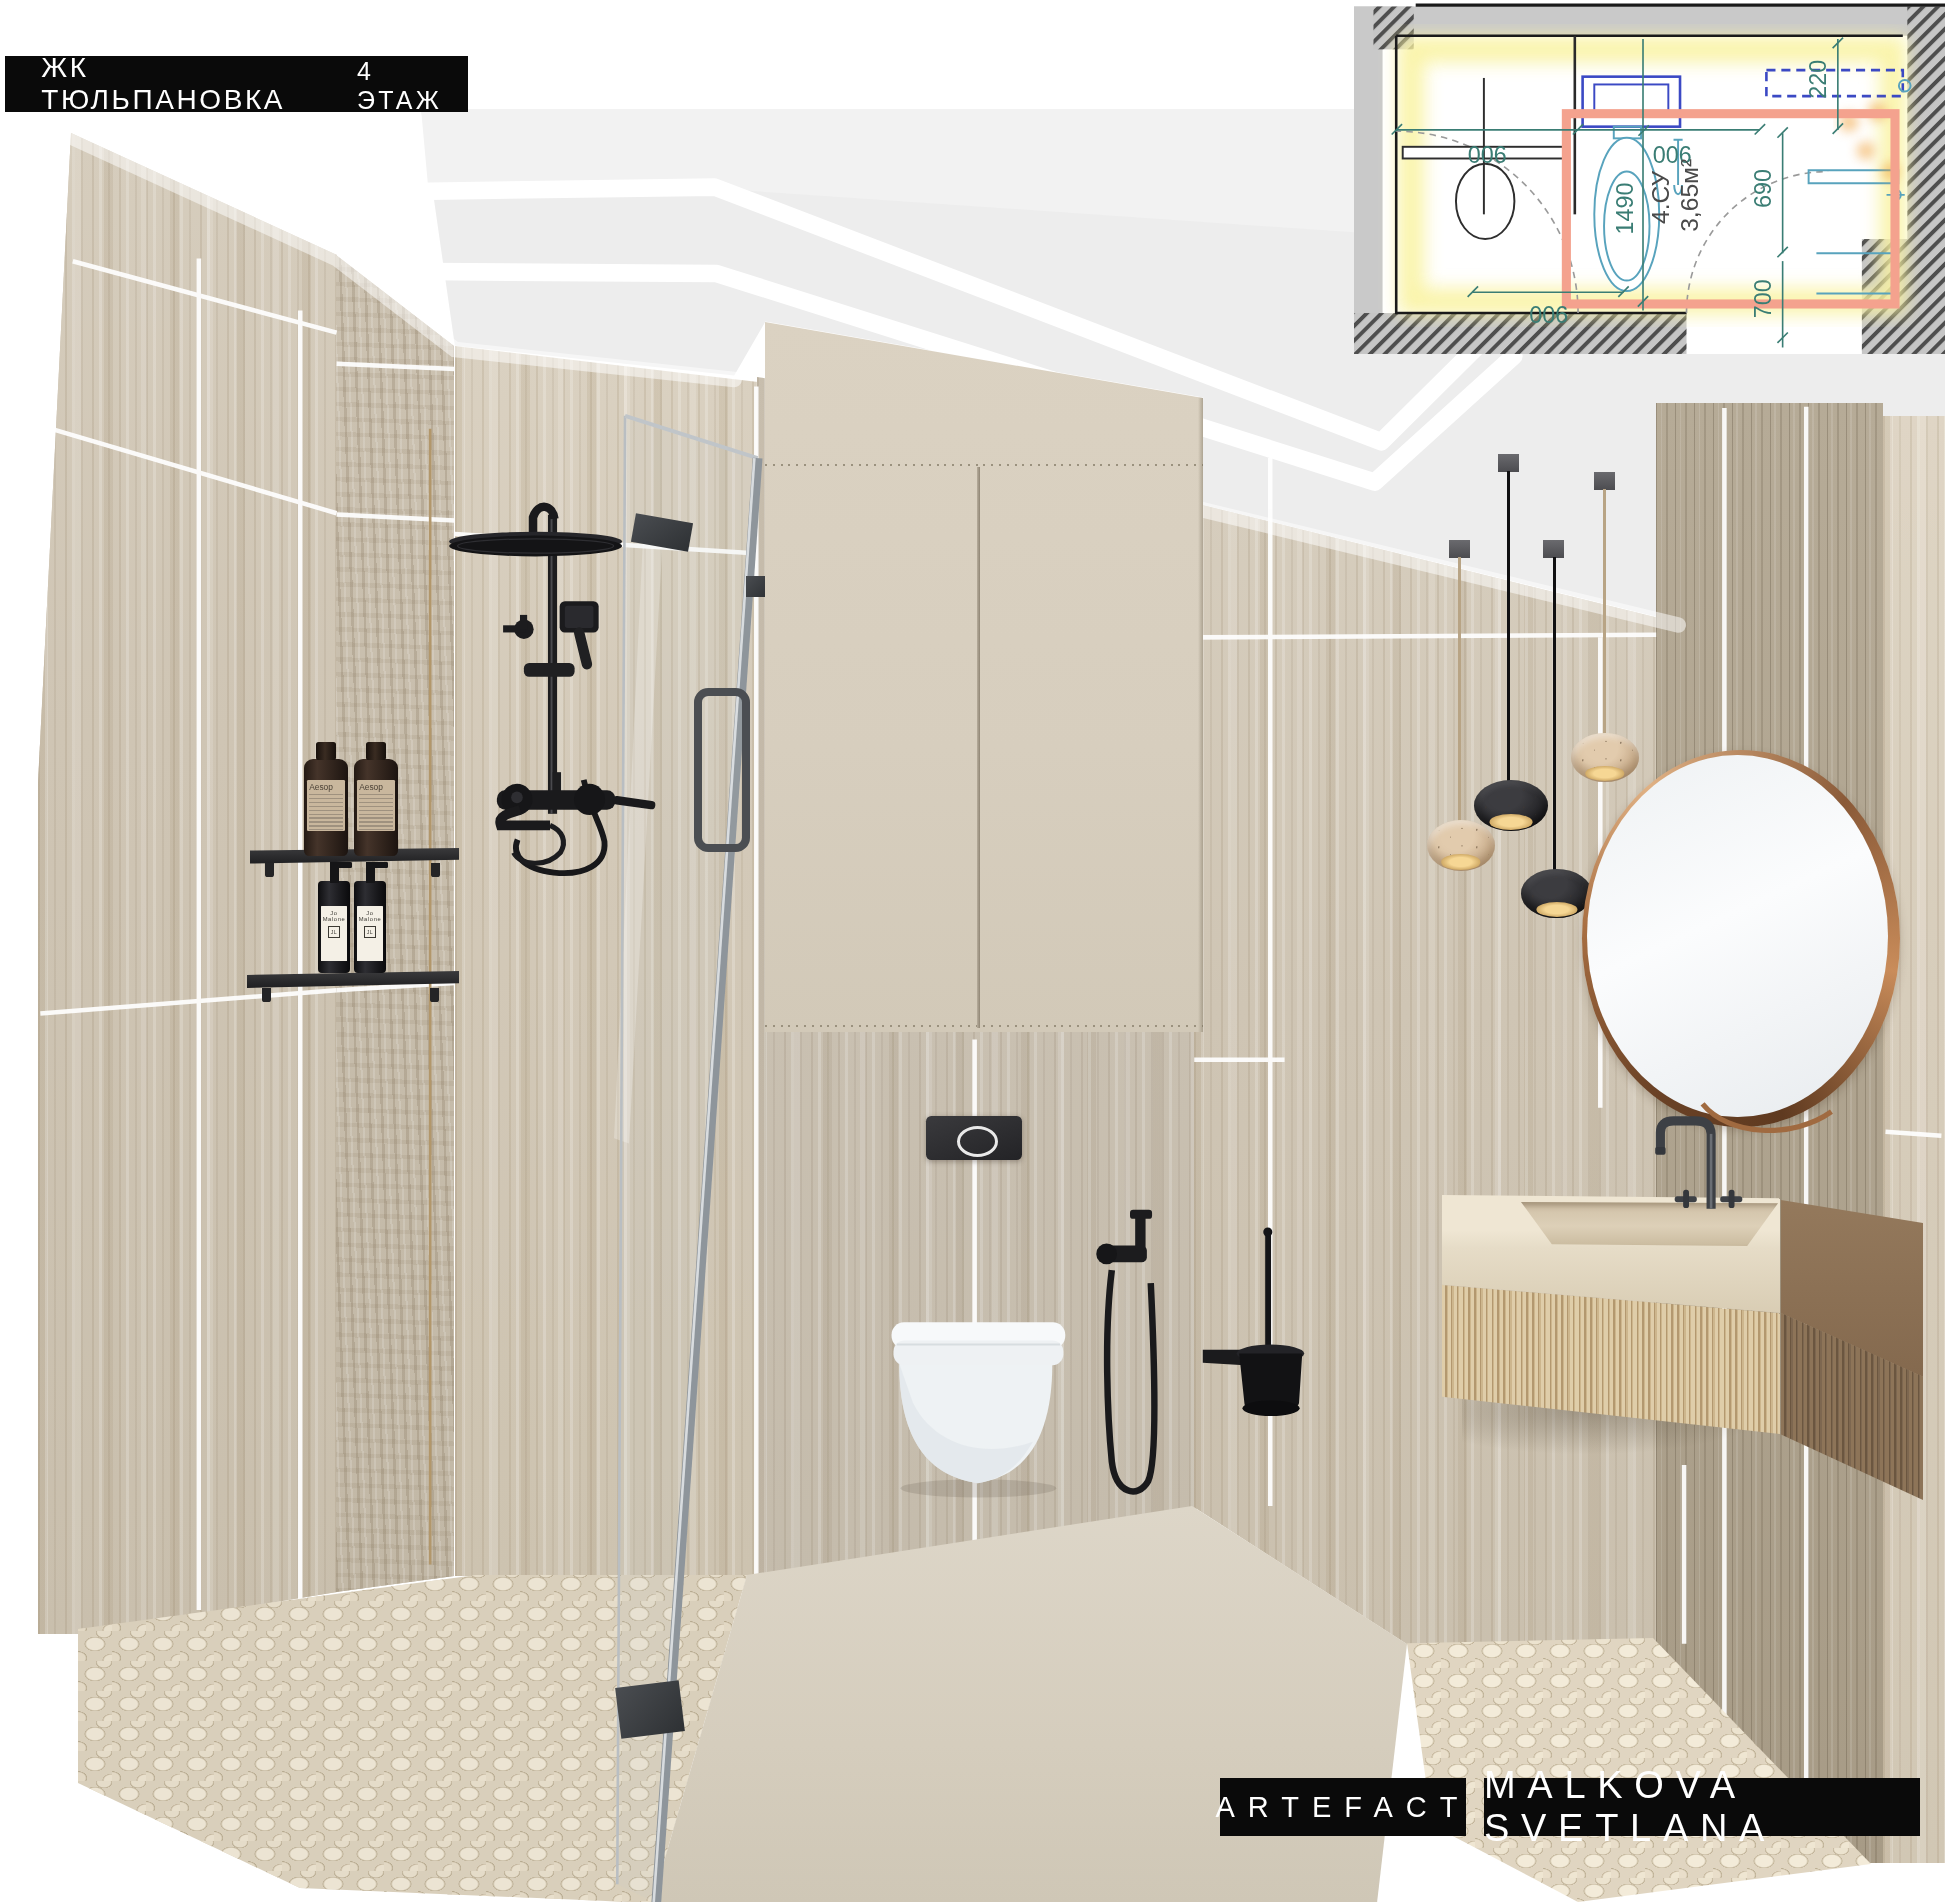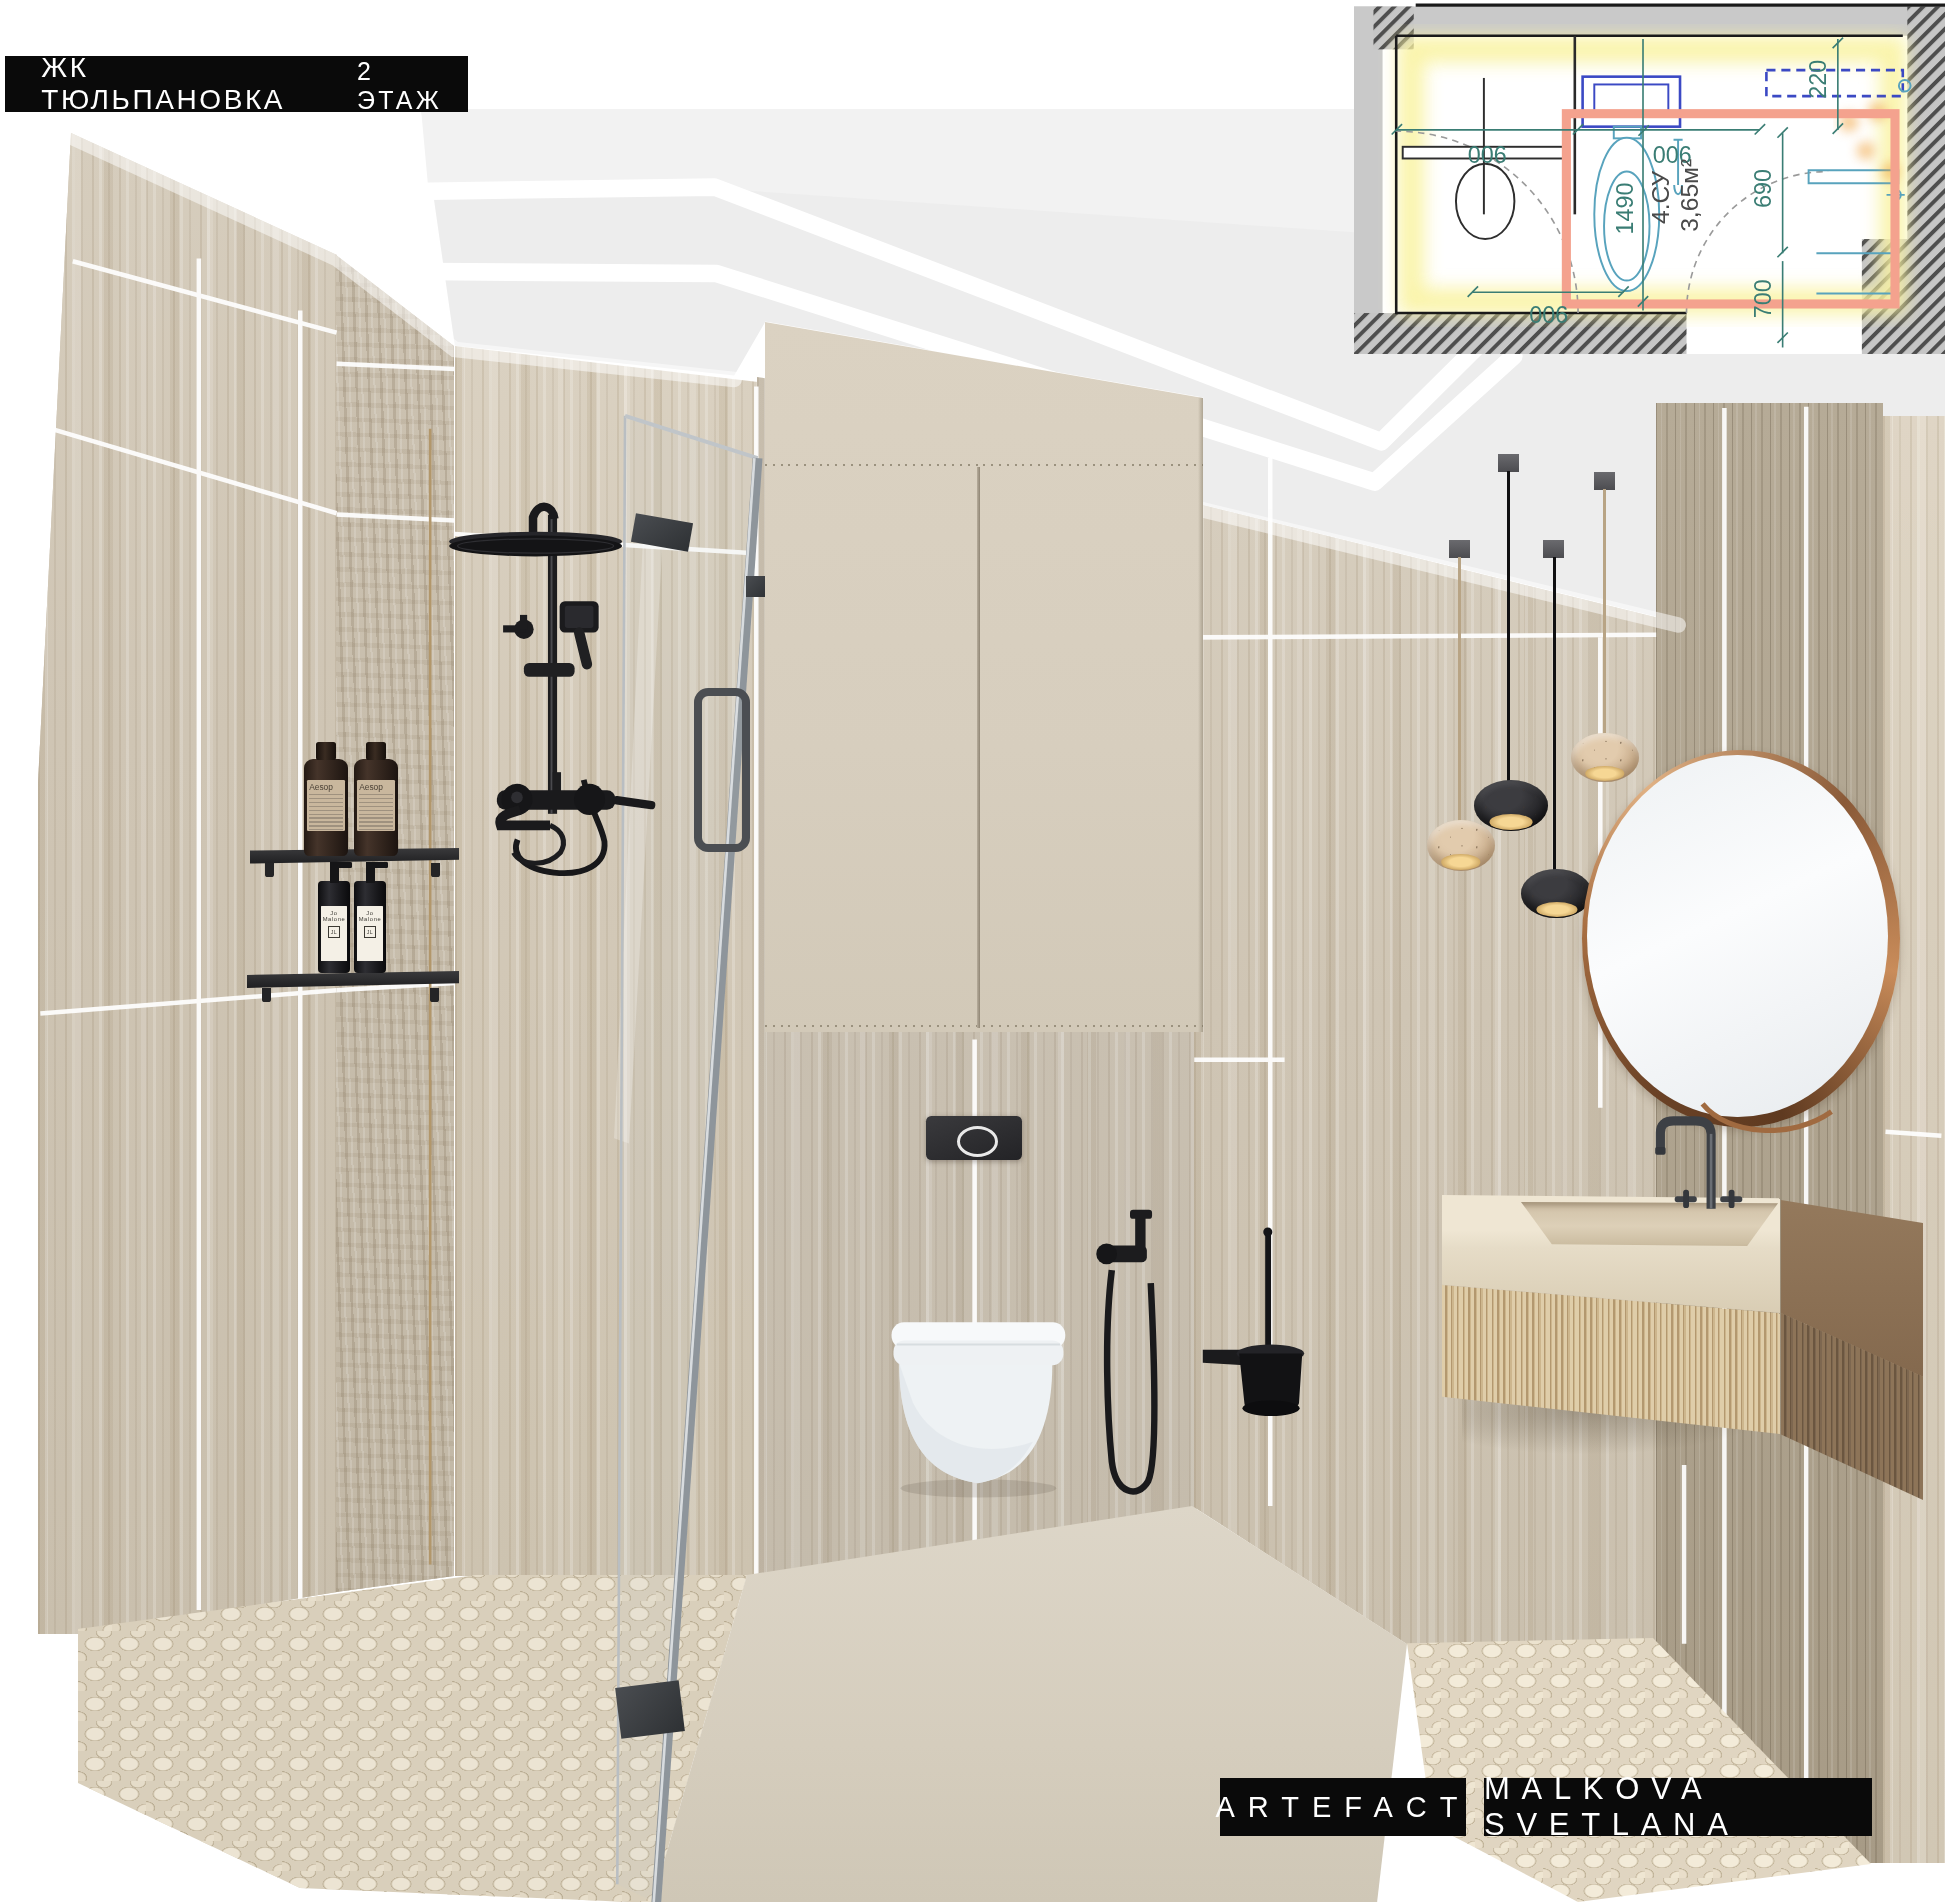"2 ЭТАЖ" span.floor { text: 2 -> 4 }
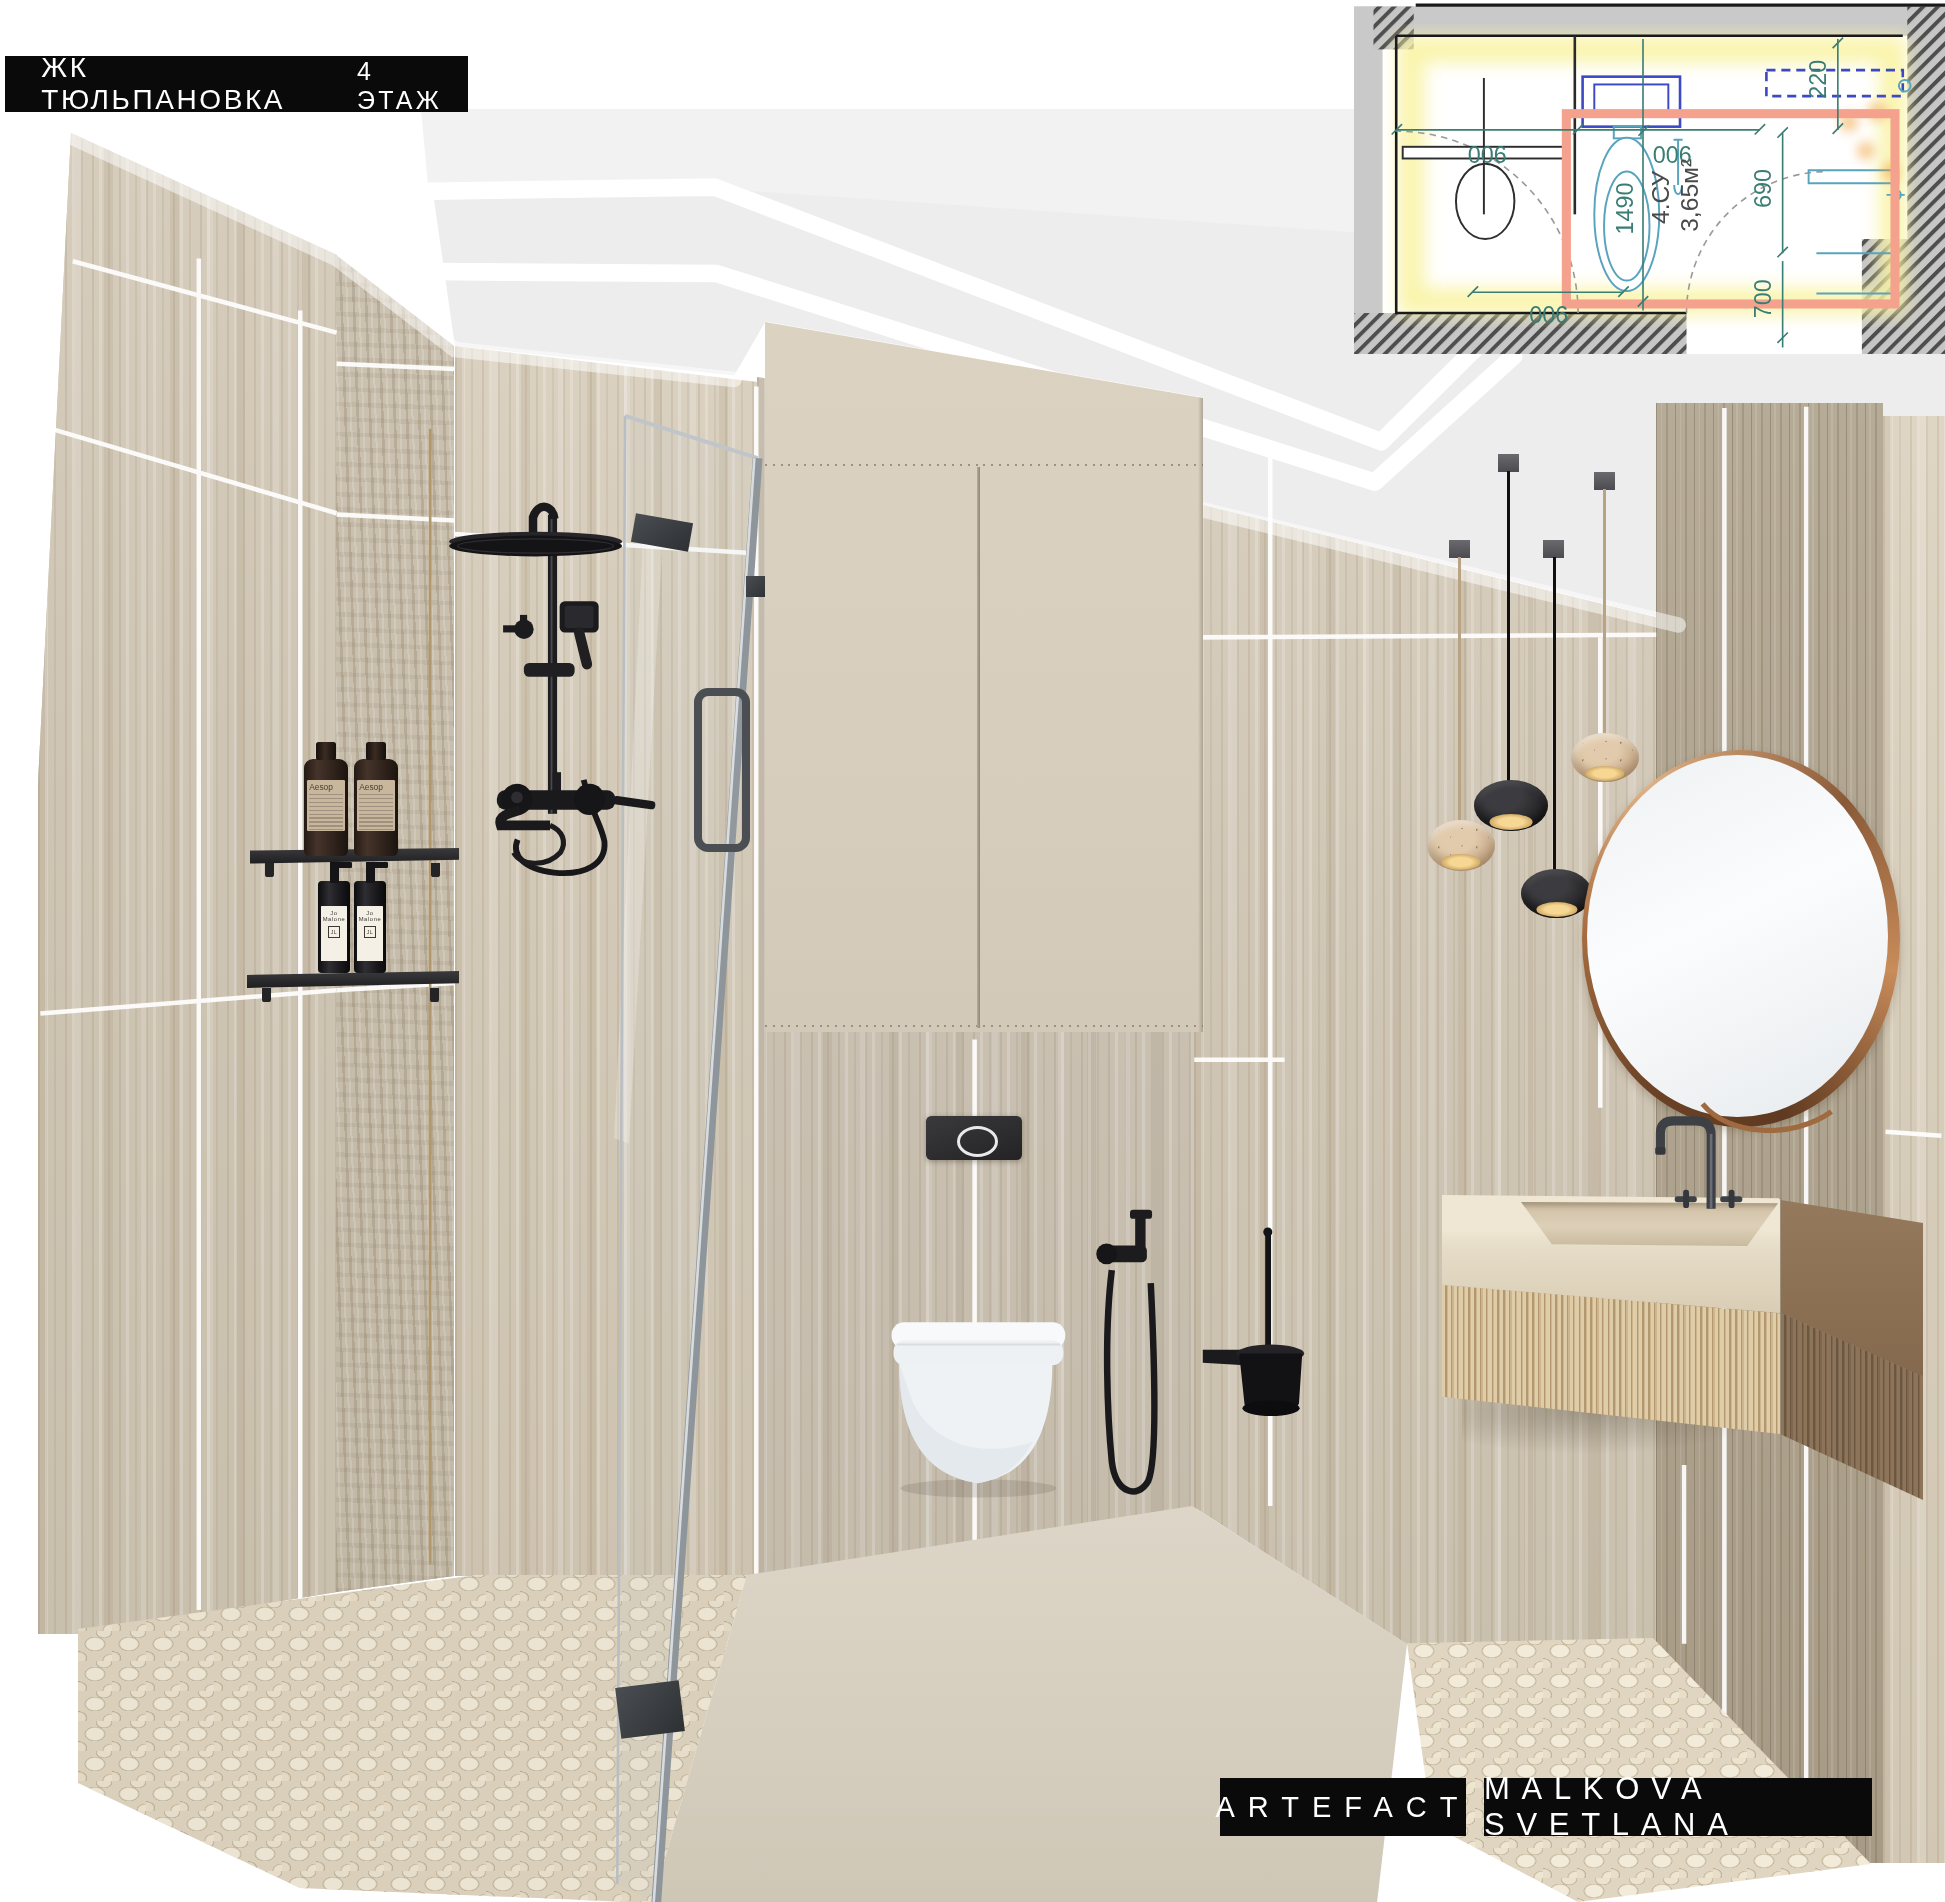"MALKOVA SVETLANA" .credit.designer { font-size: 31px -> 38px; width: 388px -> 436px }
